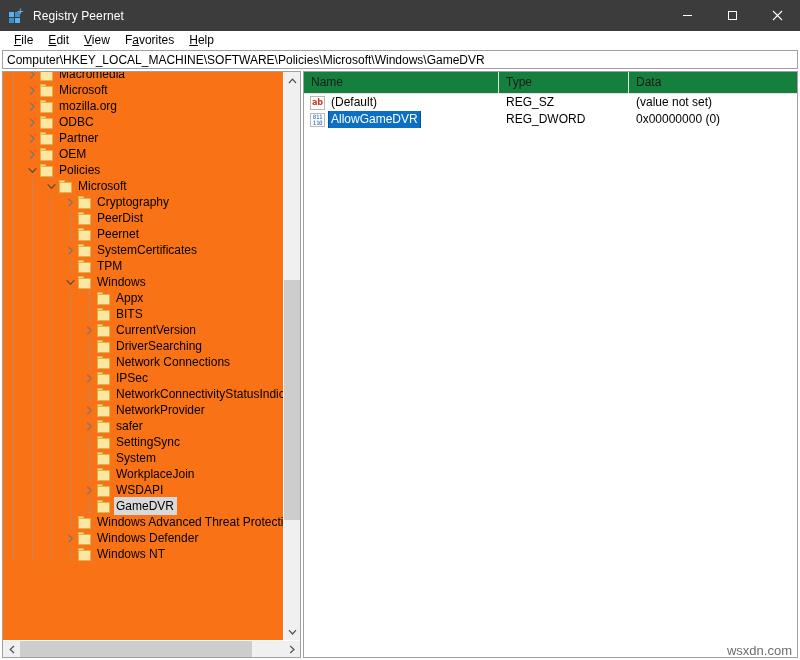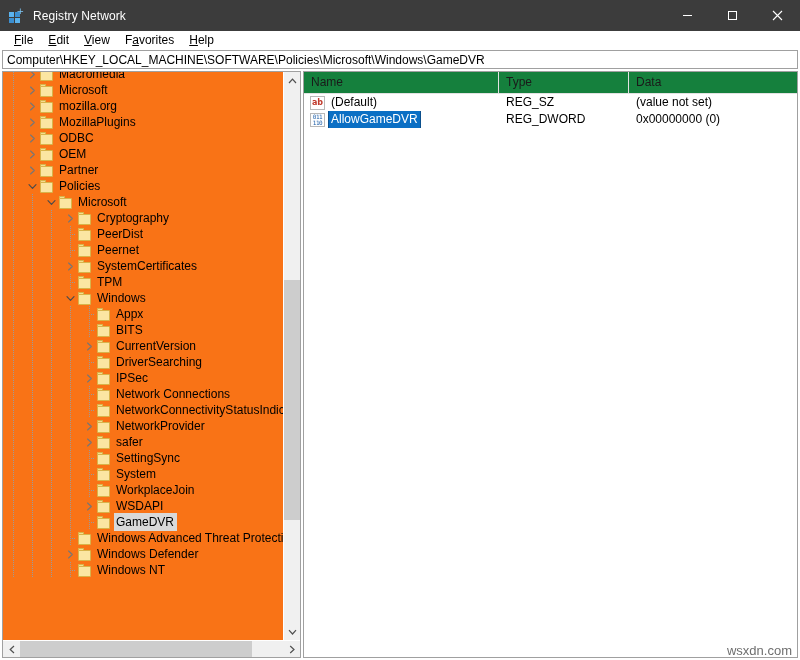"Registry Network" div.title-text { text: Network -> Peernet }
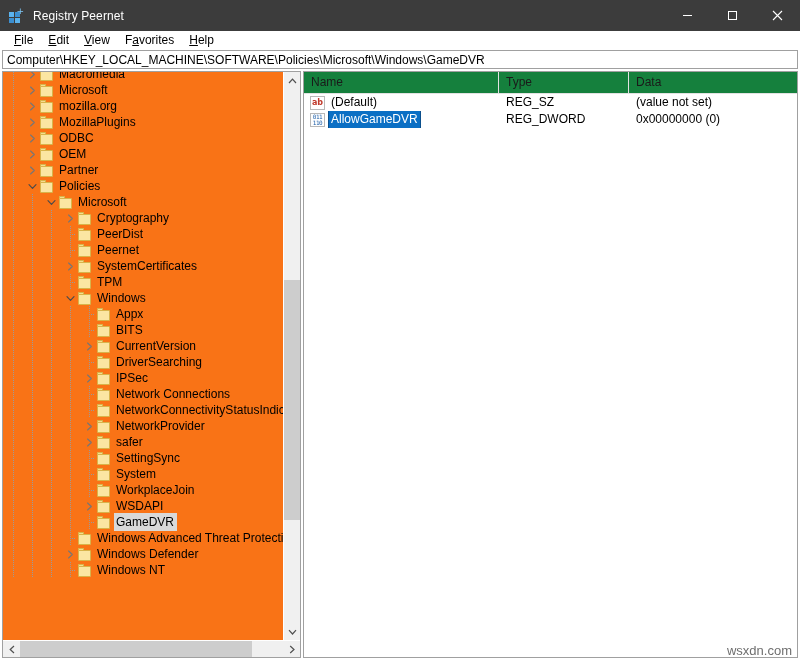"MozillaPlugins" div.trow { html: <div> <div></div> <div></div> <div> <svg> <path></path> </svg> </div> <div> <span></span> <span></span> </div> <span>MozillaPlugins</span> </div> -> none }
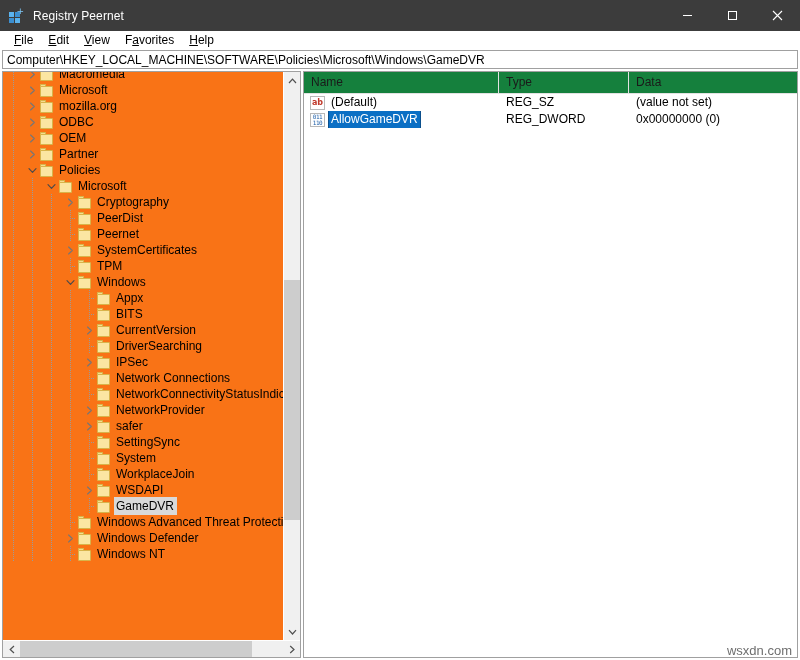"OEM" div.trow { order: before "Partner" -> after "Partner" }
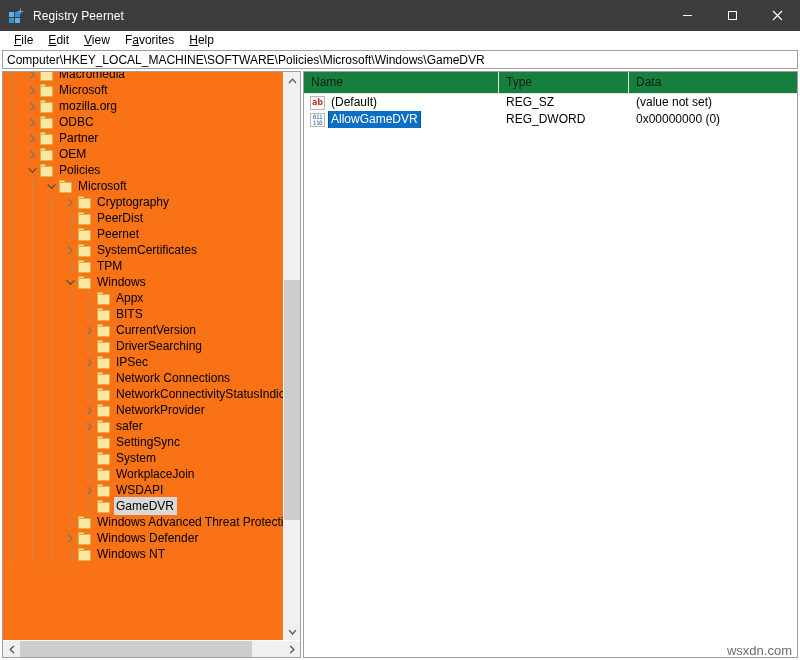"IPSec" div.trow { order: before "Network Connections" -> after "Network Connections" }
